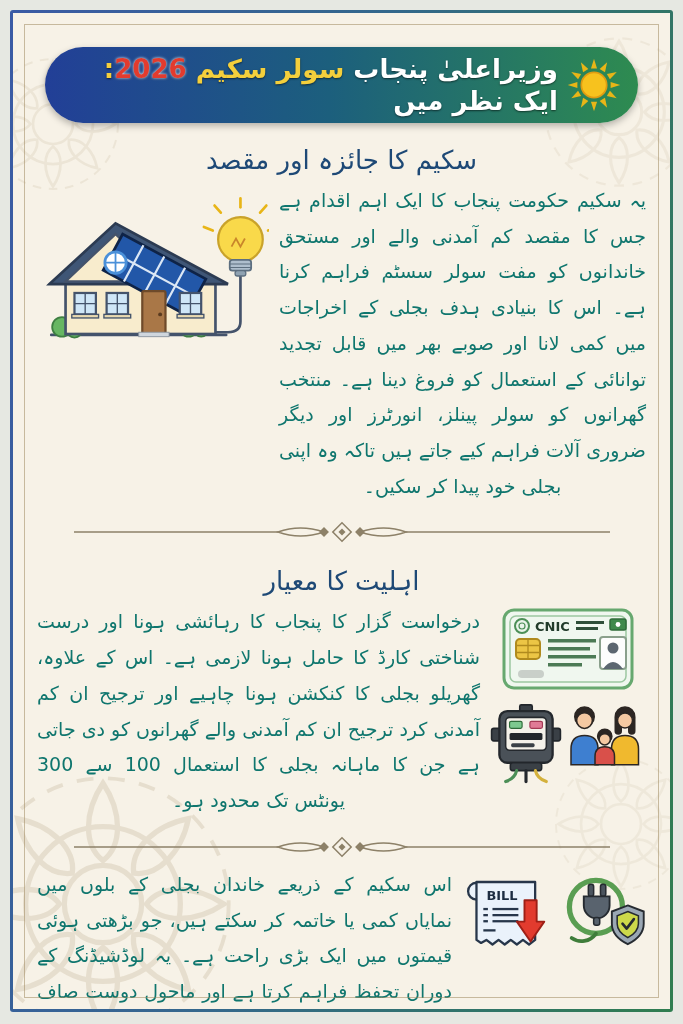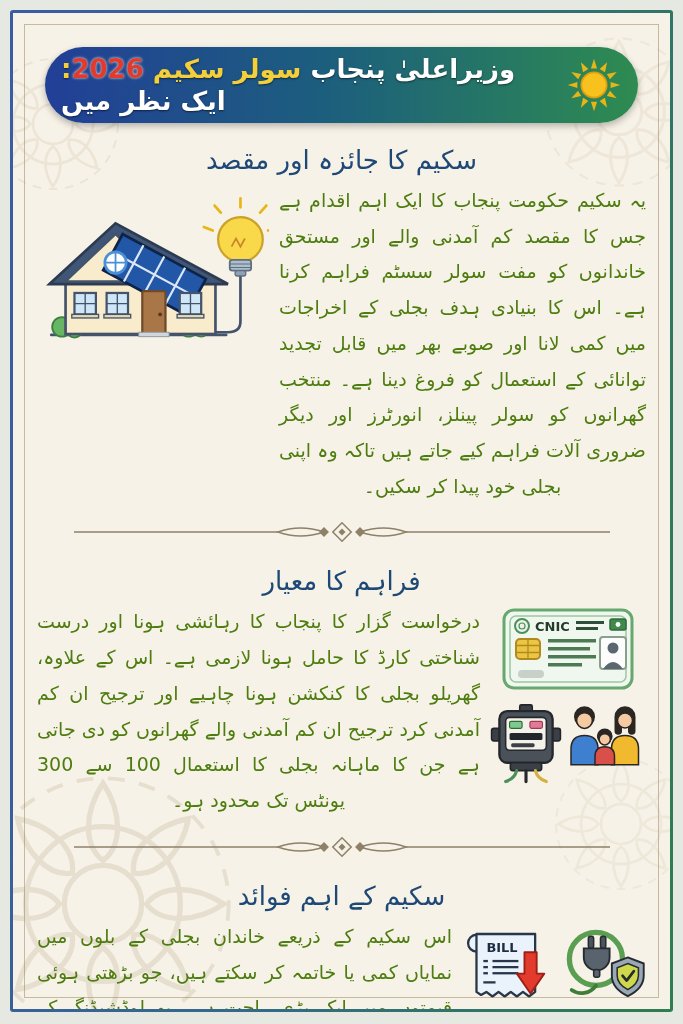"وزیراعلیٰ پنجاب سولر سکیم 2026:" .banner-title { text-align: left -> right }
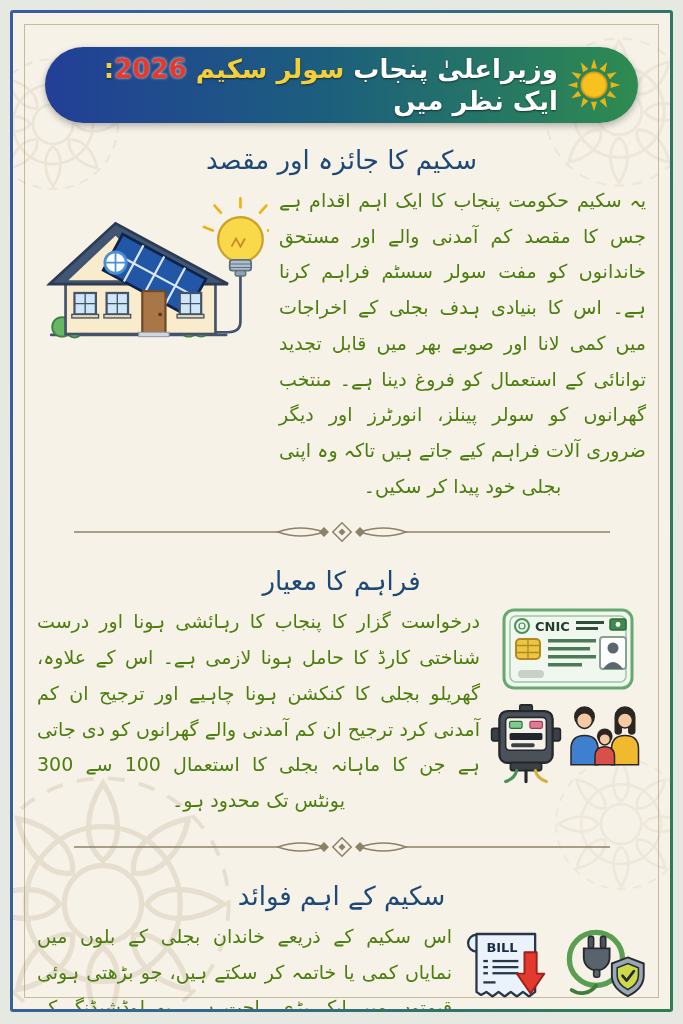"یہ سکیم حکومت پنجاب کا" .body-text { color: #4d7c0f -> #0f766e }
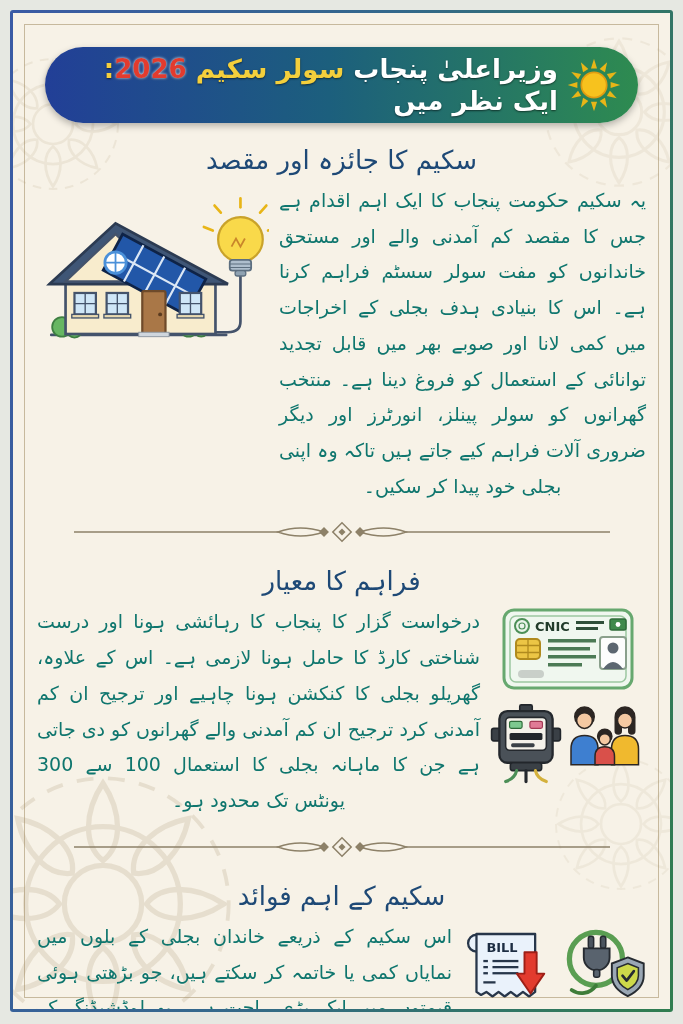"فراہم کا معیار" div.s-heading { text: فراہم -> اہلیت }
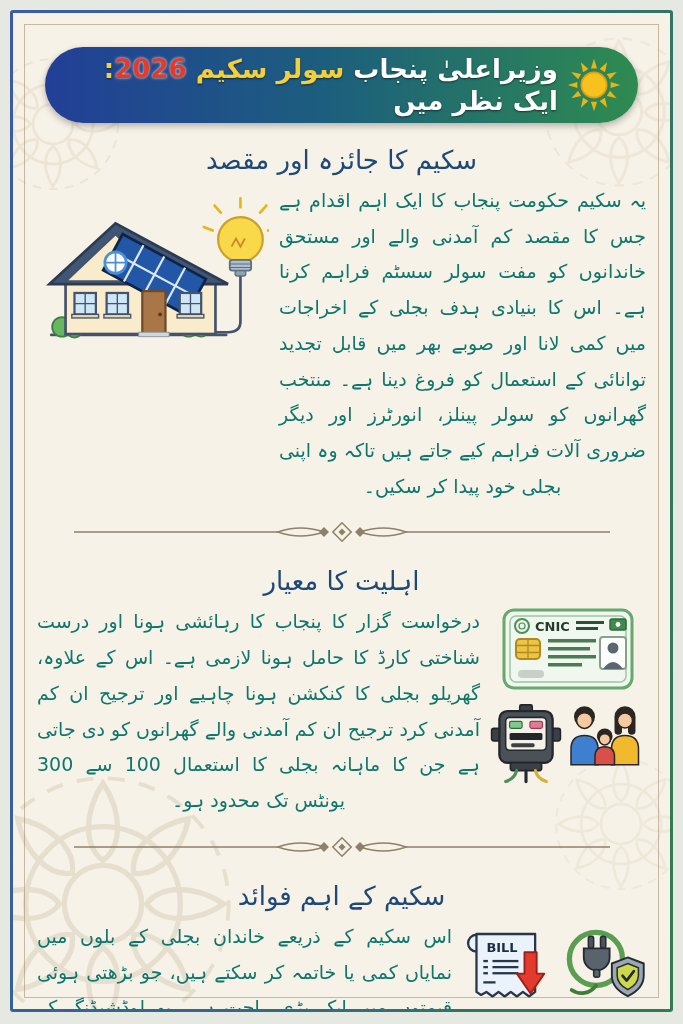"سکیم کے اہم فوائد" div.s-heading { html: <div>سکیم کے اہم فوائد</div> -> none }
